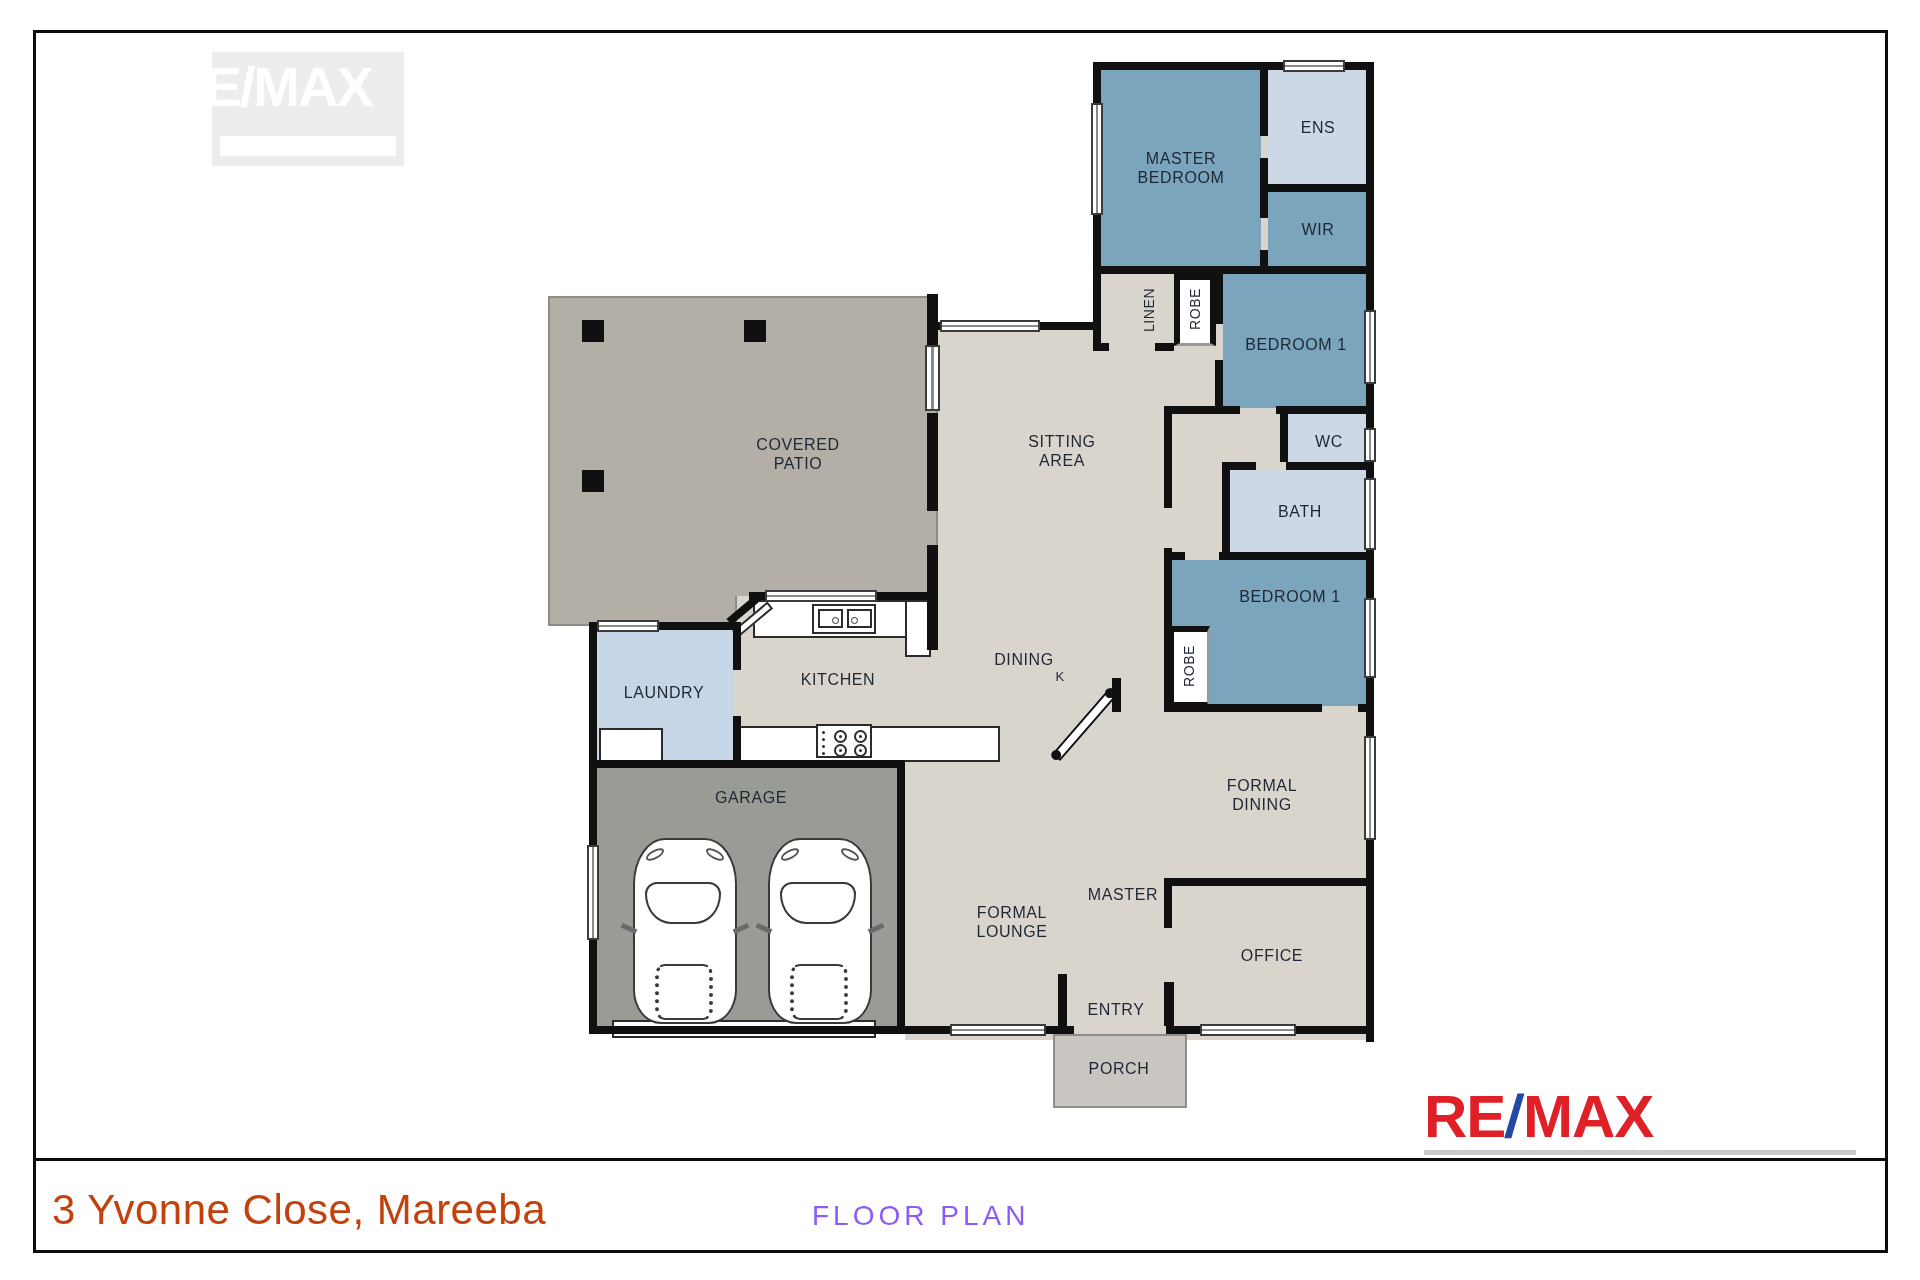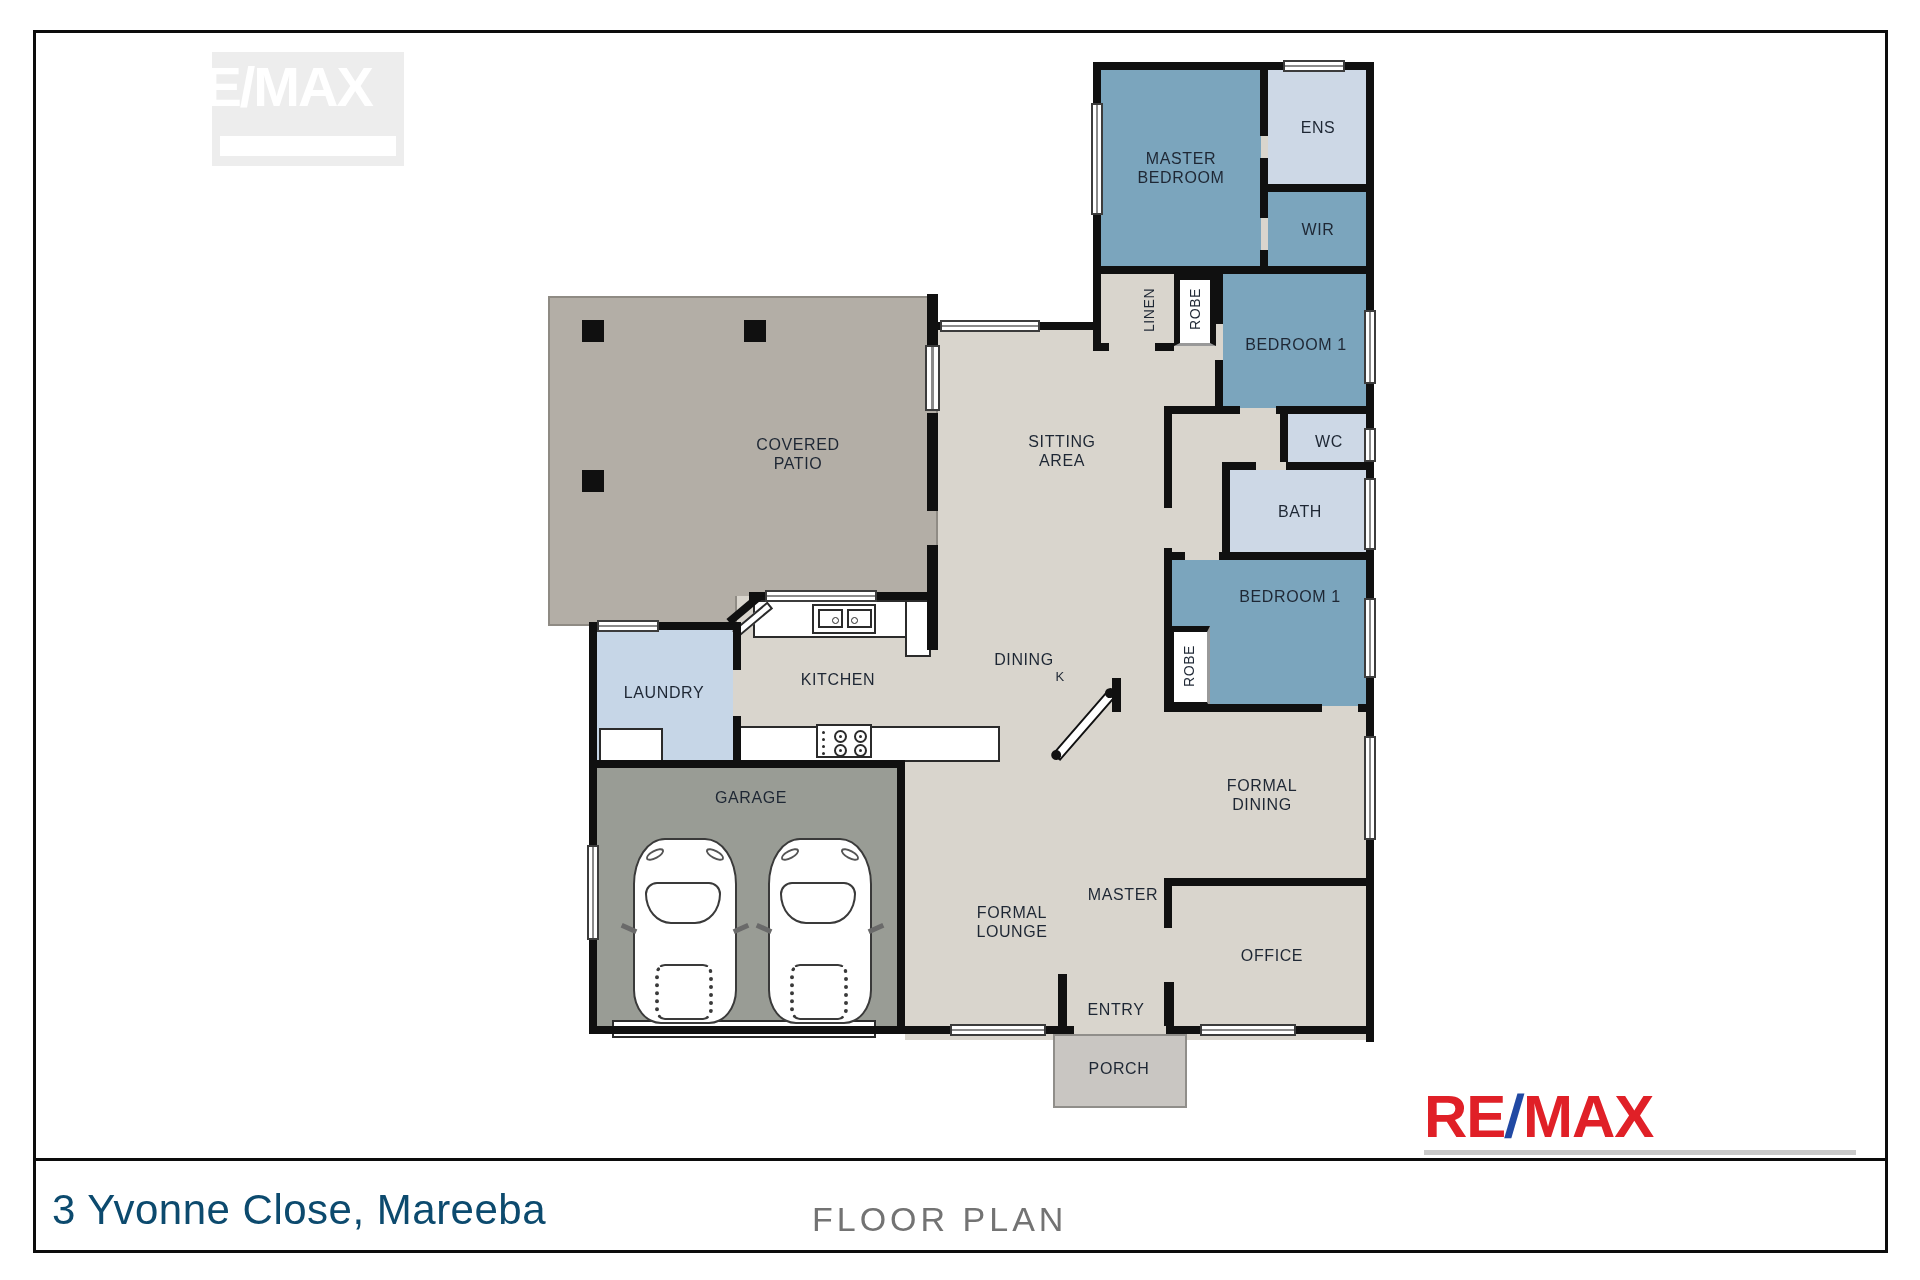"3 Yvonne Close, Mareeba" .address { color: #0c4a6e -> #c2410c }
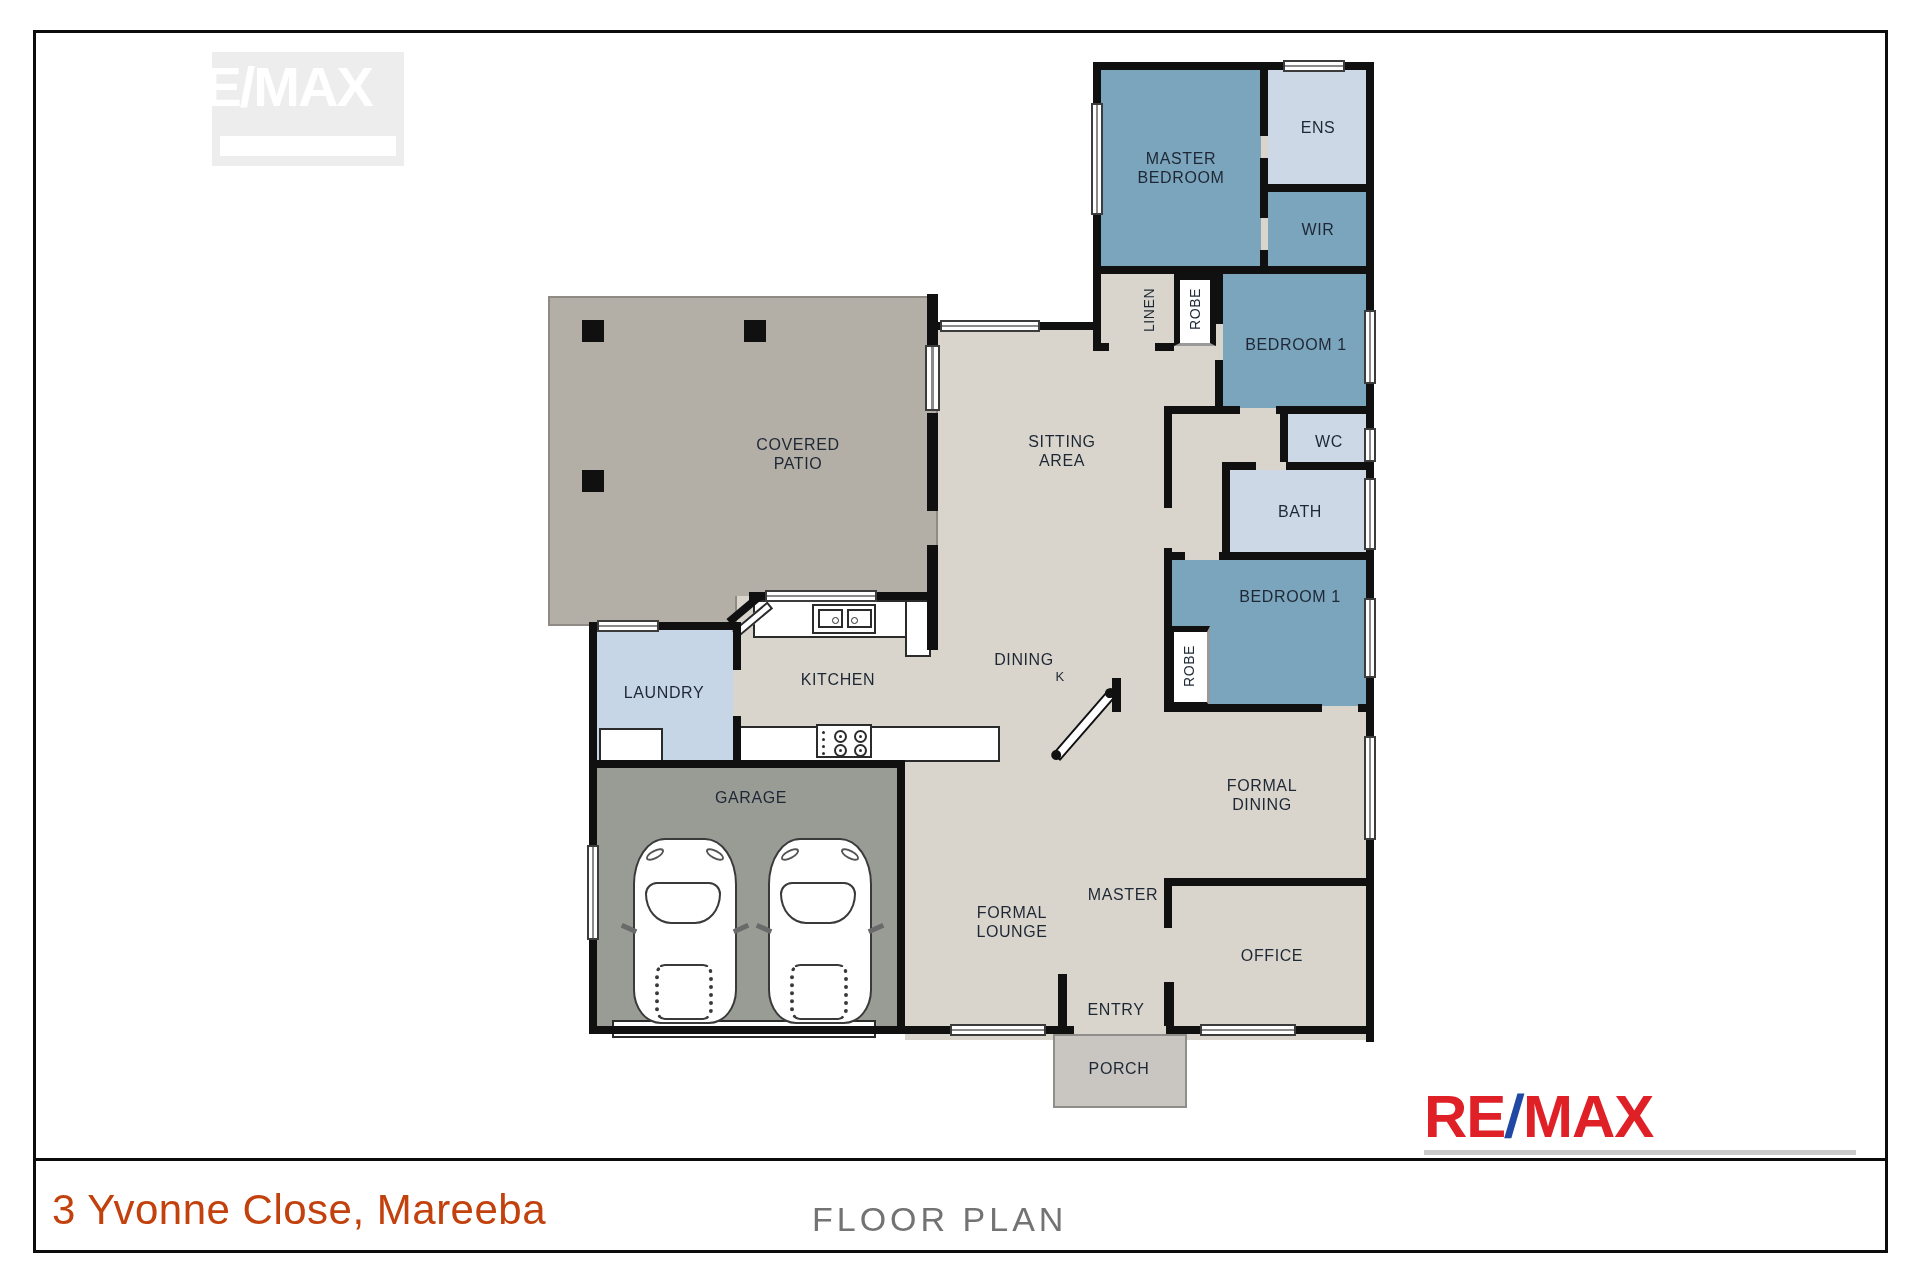"FLOOR PLAN" .plan-title { color: #737373 -> #8b5cf6; font-size: 34px -> 28px }
